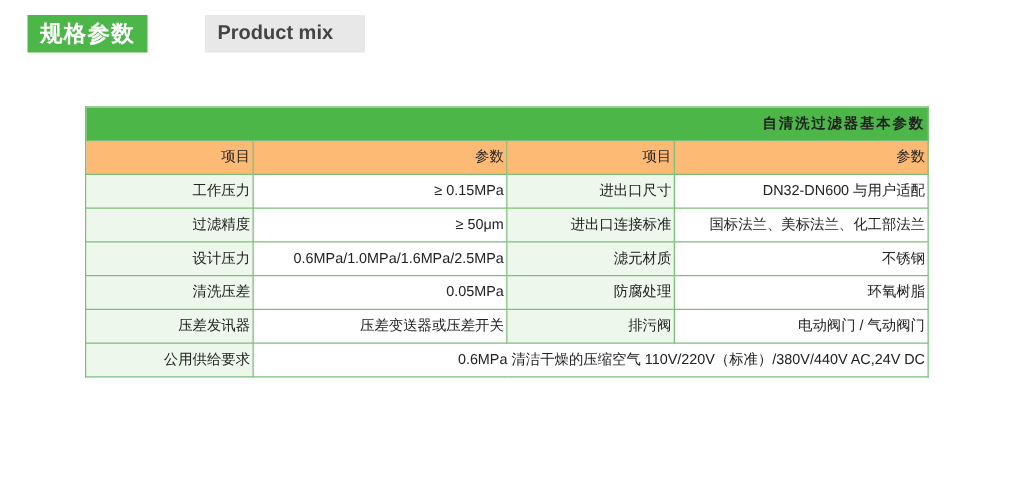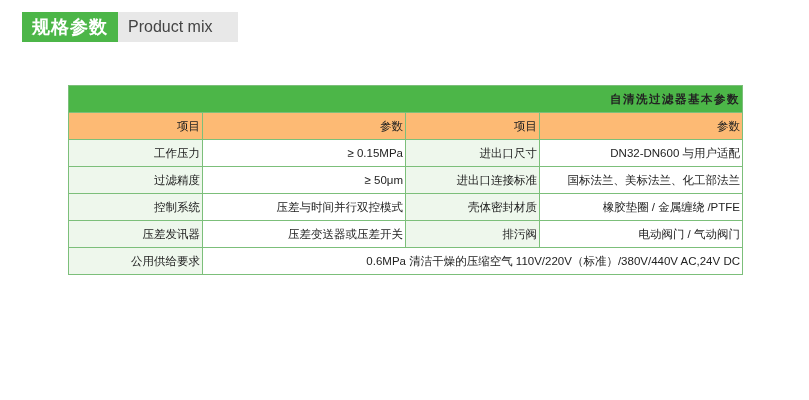"规格参数" .banner { gap: none -> 46px }
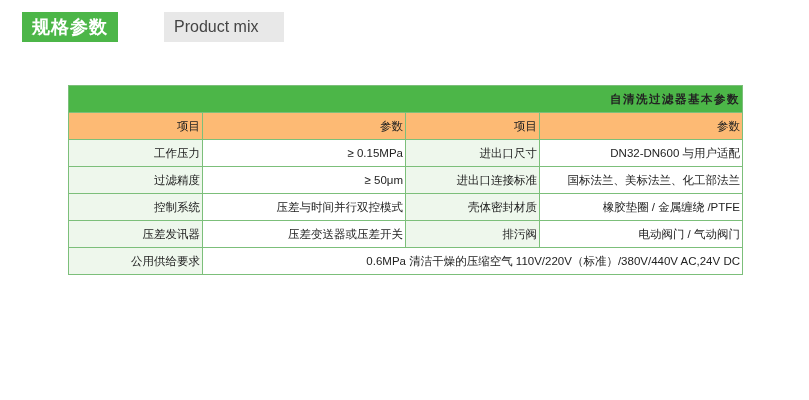"Product mix" .banner-gray { font-weight: normal -> bold }
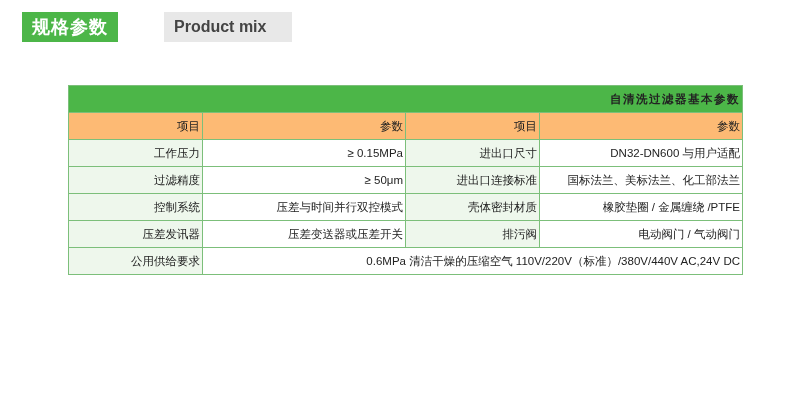"设计压力" tr { html: none -> <tr> <td>设计压力</td> <td>0.6MPa/1.0MPa/1.6MPa/2.5MPa</td> <td>滤元材质</td> <td>不锈钢</td> </tr> }
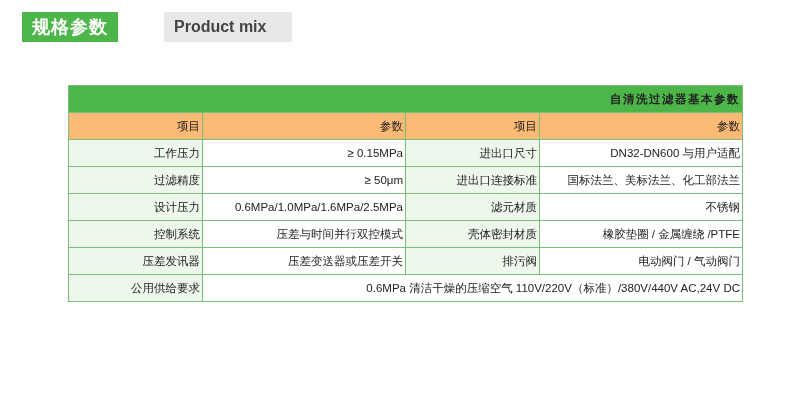"清洗压差" tr { html: none -> <tr> <td>清洗压差</td> <td>0.05MPa</td> <td>防腐处理</td> <td>环氧树脂</td> </tr> }
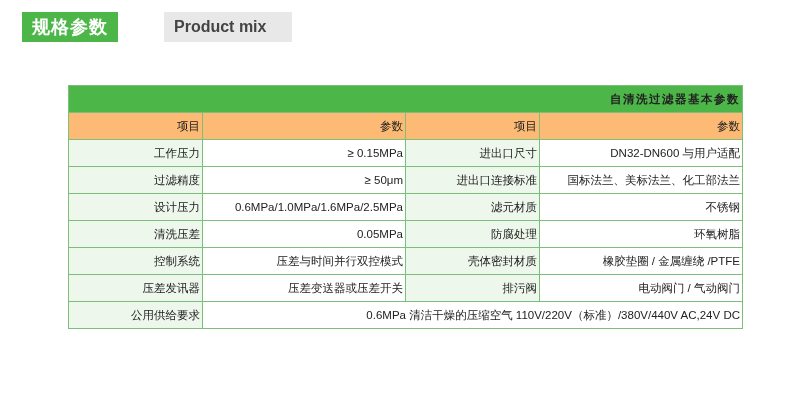"控制系统" tr { html: <tr> <td>控制系统</td> <td>压差与时间并行双控模式</td> <td>壳体密封材质</td> <td>橡胶垫圈 / 金属缠绕 /PTFE</td> </tr> -> none }
